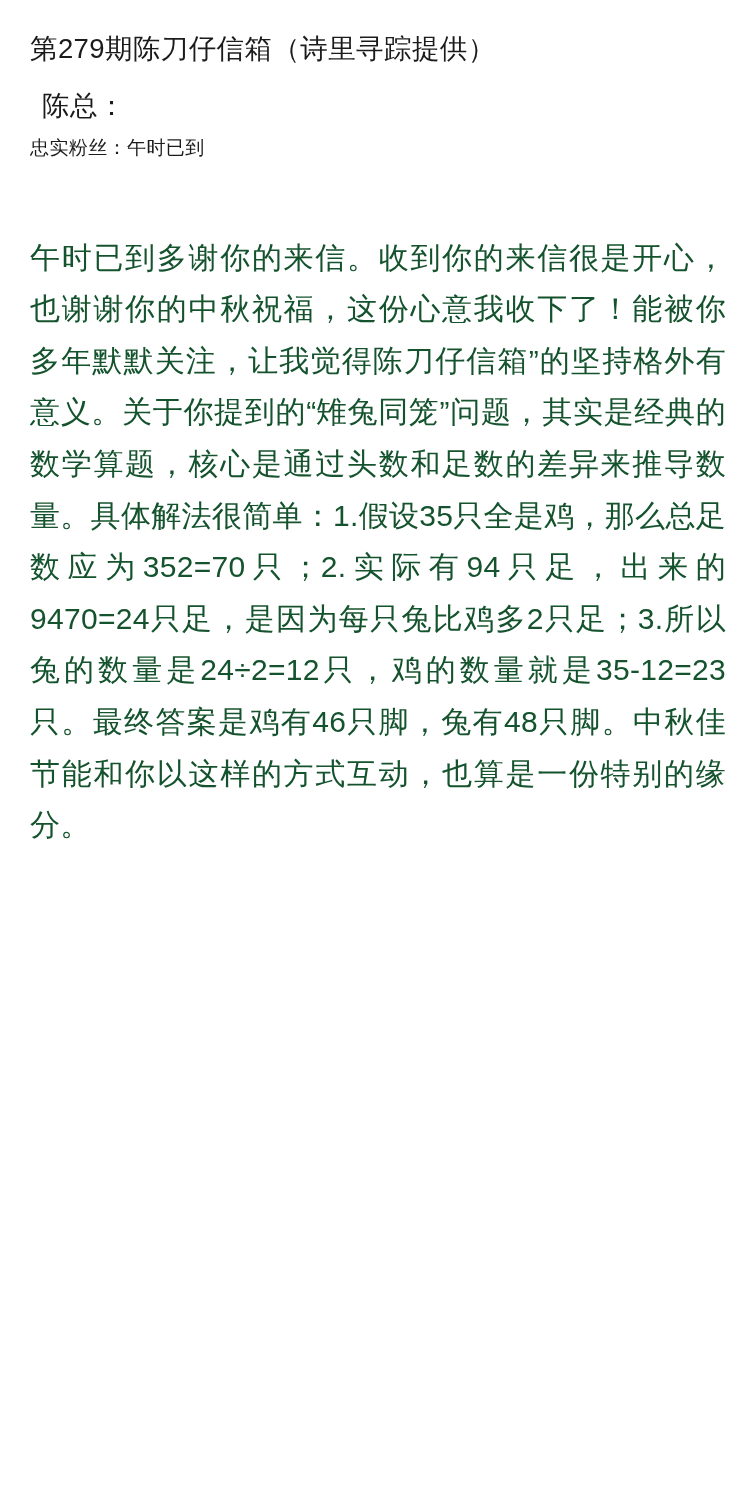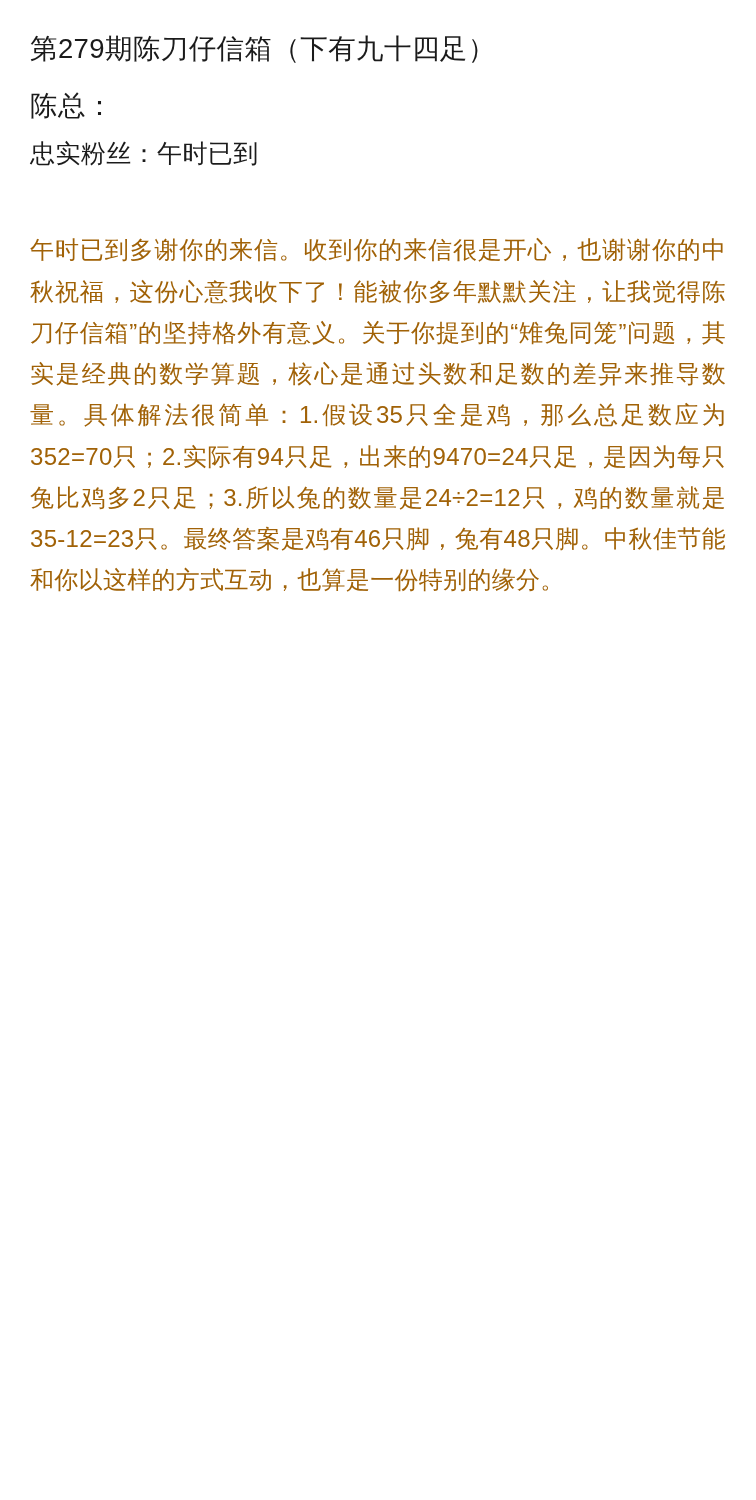"第279期陈刀仔信箱（下有九十四足）" h1.title { text: 下有九十四足 -> 诗里寻踪提供 }
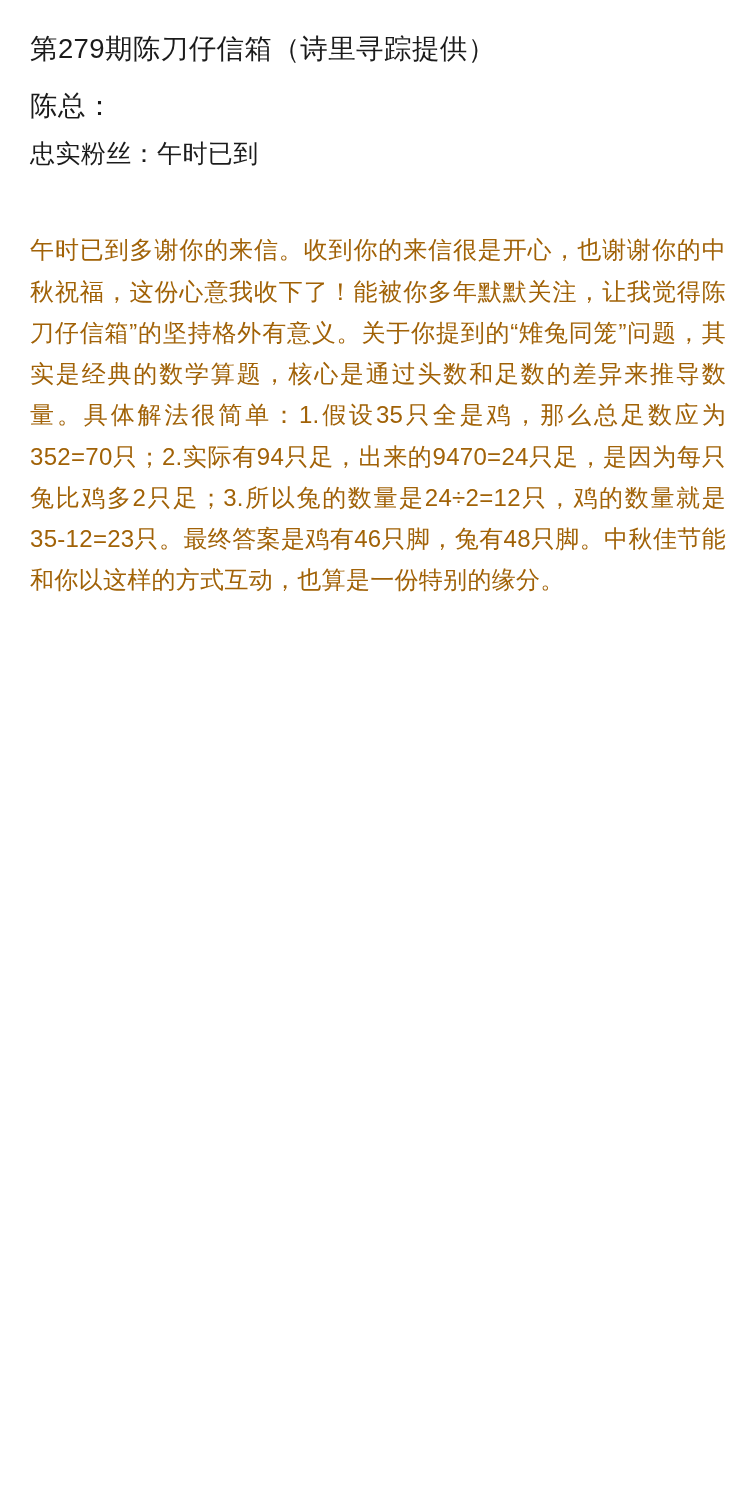"陈总：" .salutation { margin: 0 0 6px 0 -> 0 0 6px 12px }
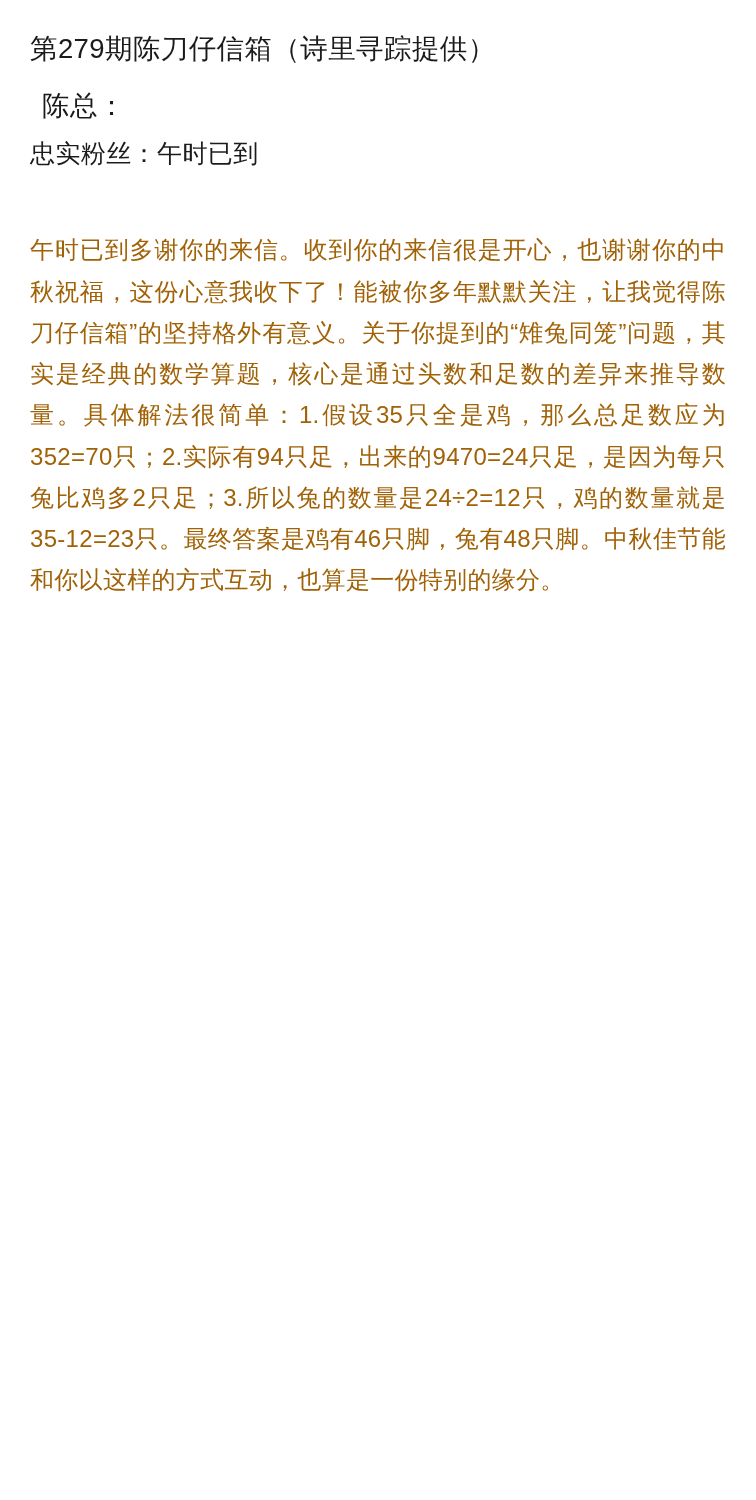"忠实粉丝：午时已到" .signature { font-size: 25px -> 19px; margin: 4px 0 0 0 -> 4px 0 12px 0 }
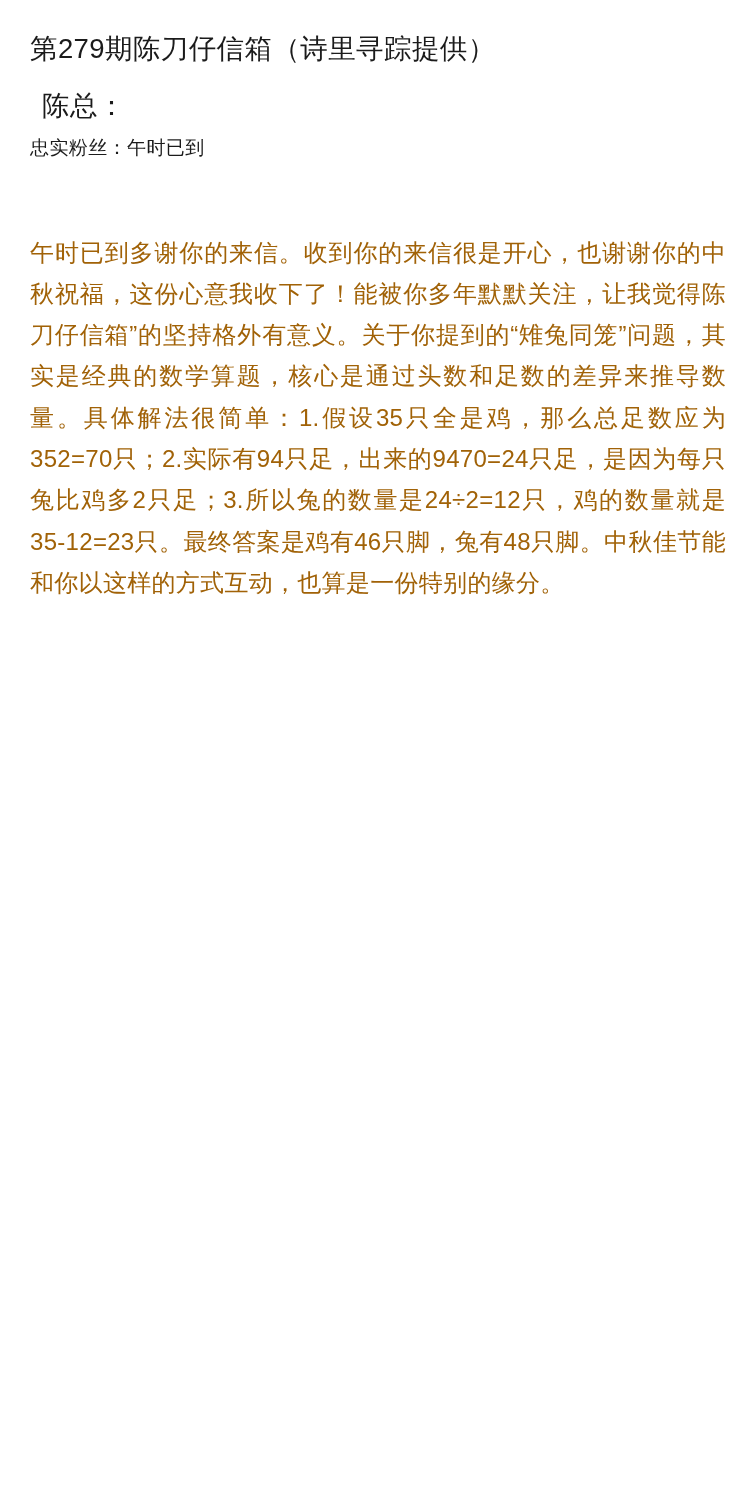"午时已到多谢你的来信。收到你的来信很是开心，也谢谢你的中秋祝福，这份心意我收下了" .reply-para { color: #a16207 -> #14532d; font-size: 24px -> 30px }
